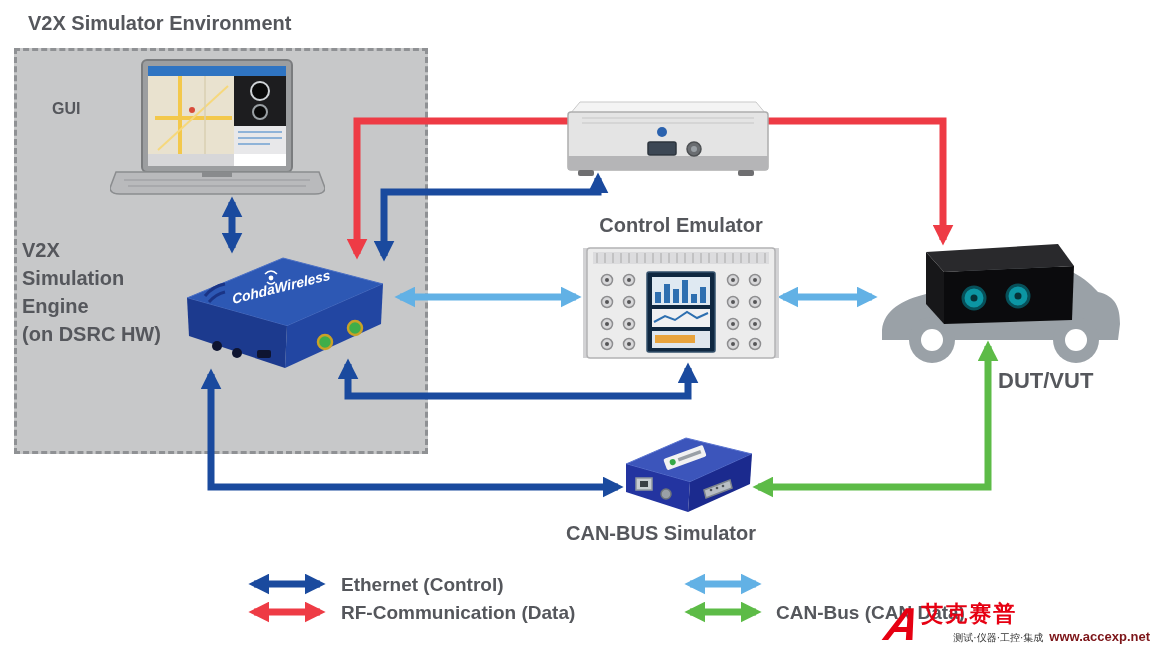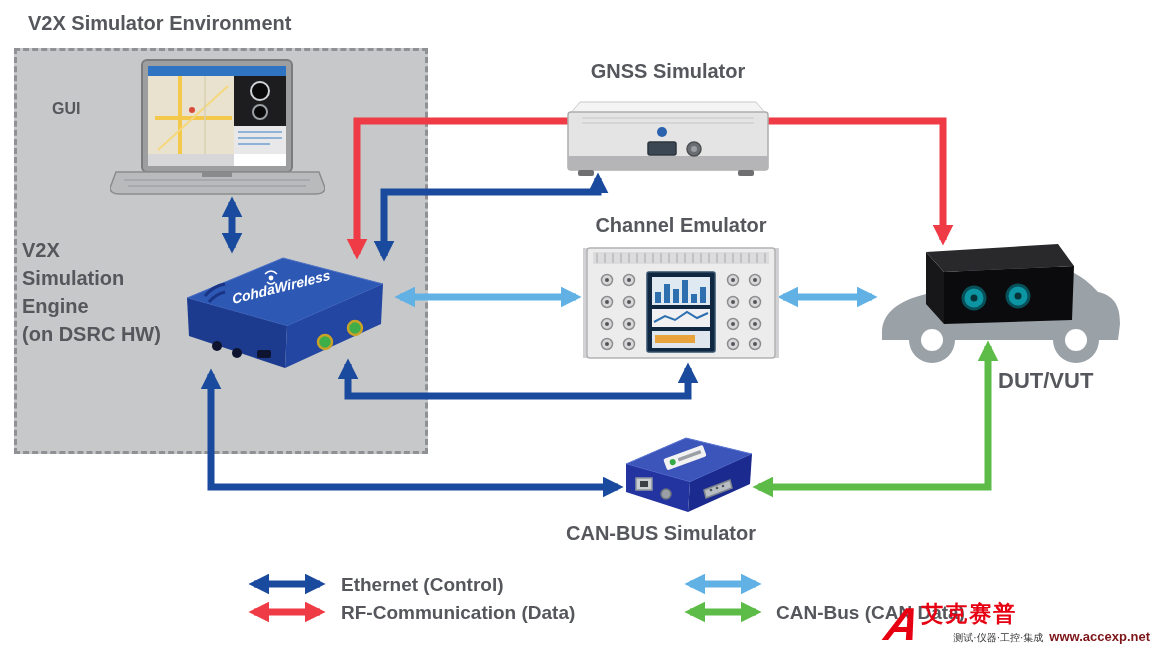"GNSS Simulator" div.lbl { html: <div>GNSS Simulator</div> -> none }
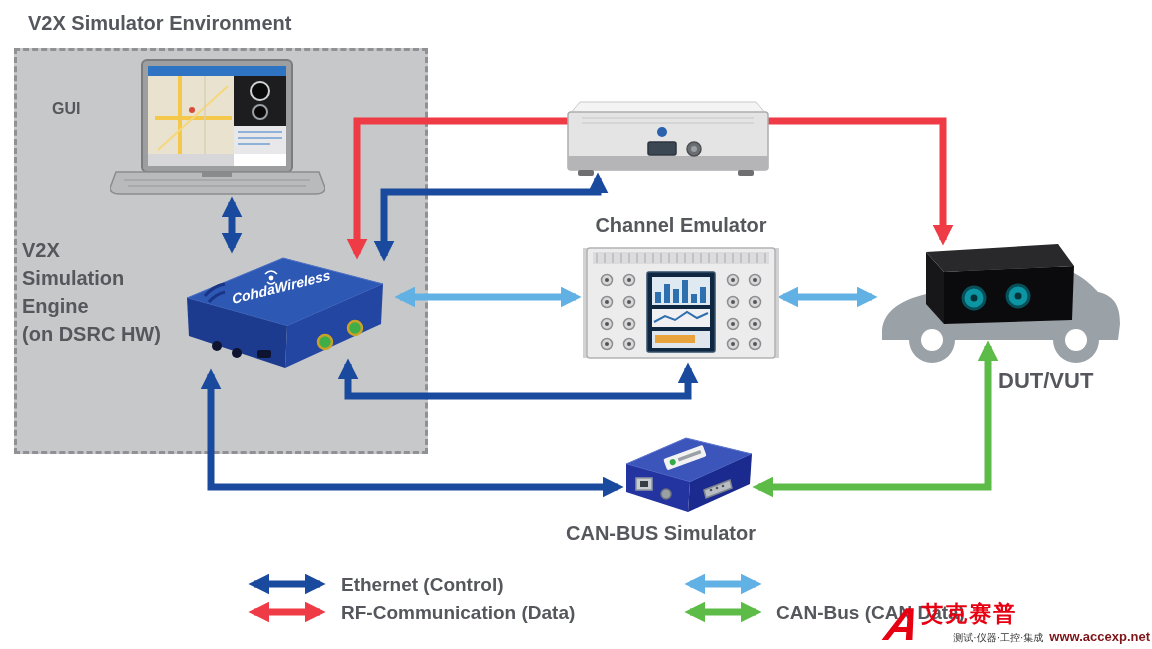"Channel Emulator" div.lbl { text: Channel -> Control }
